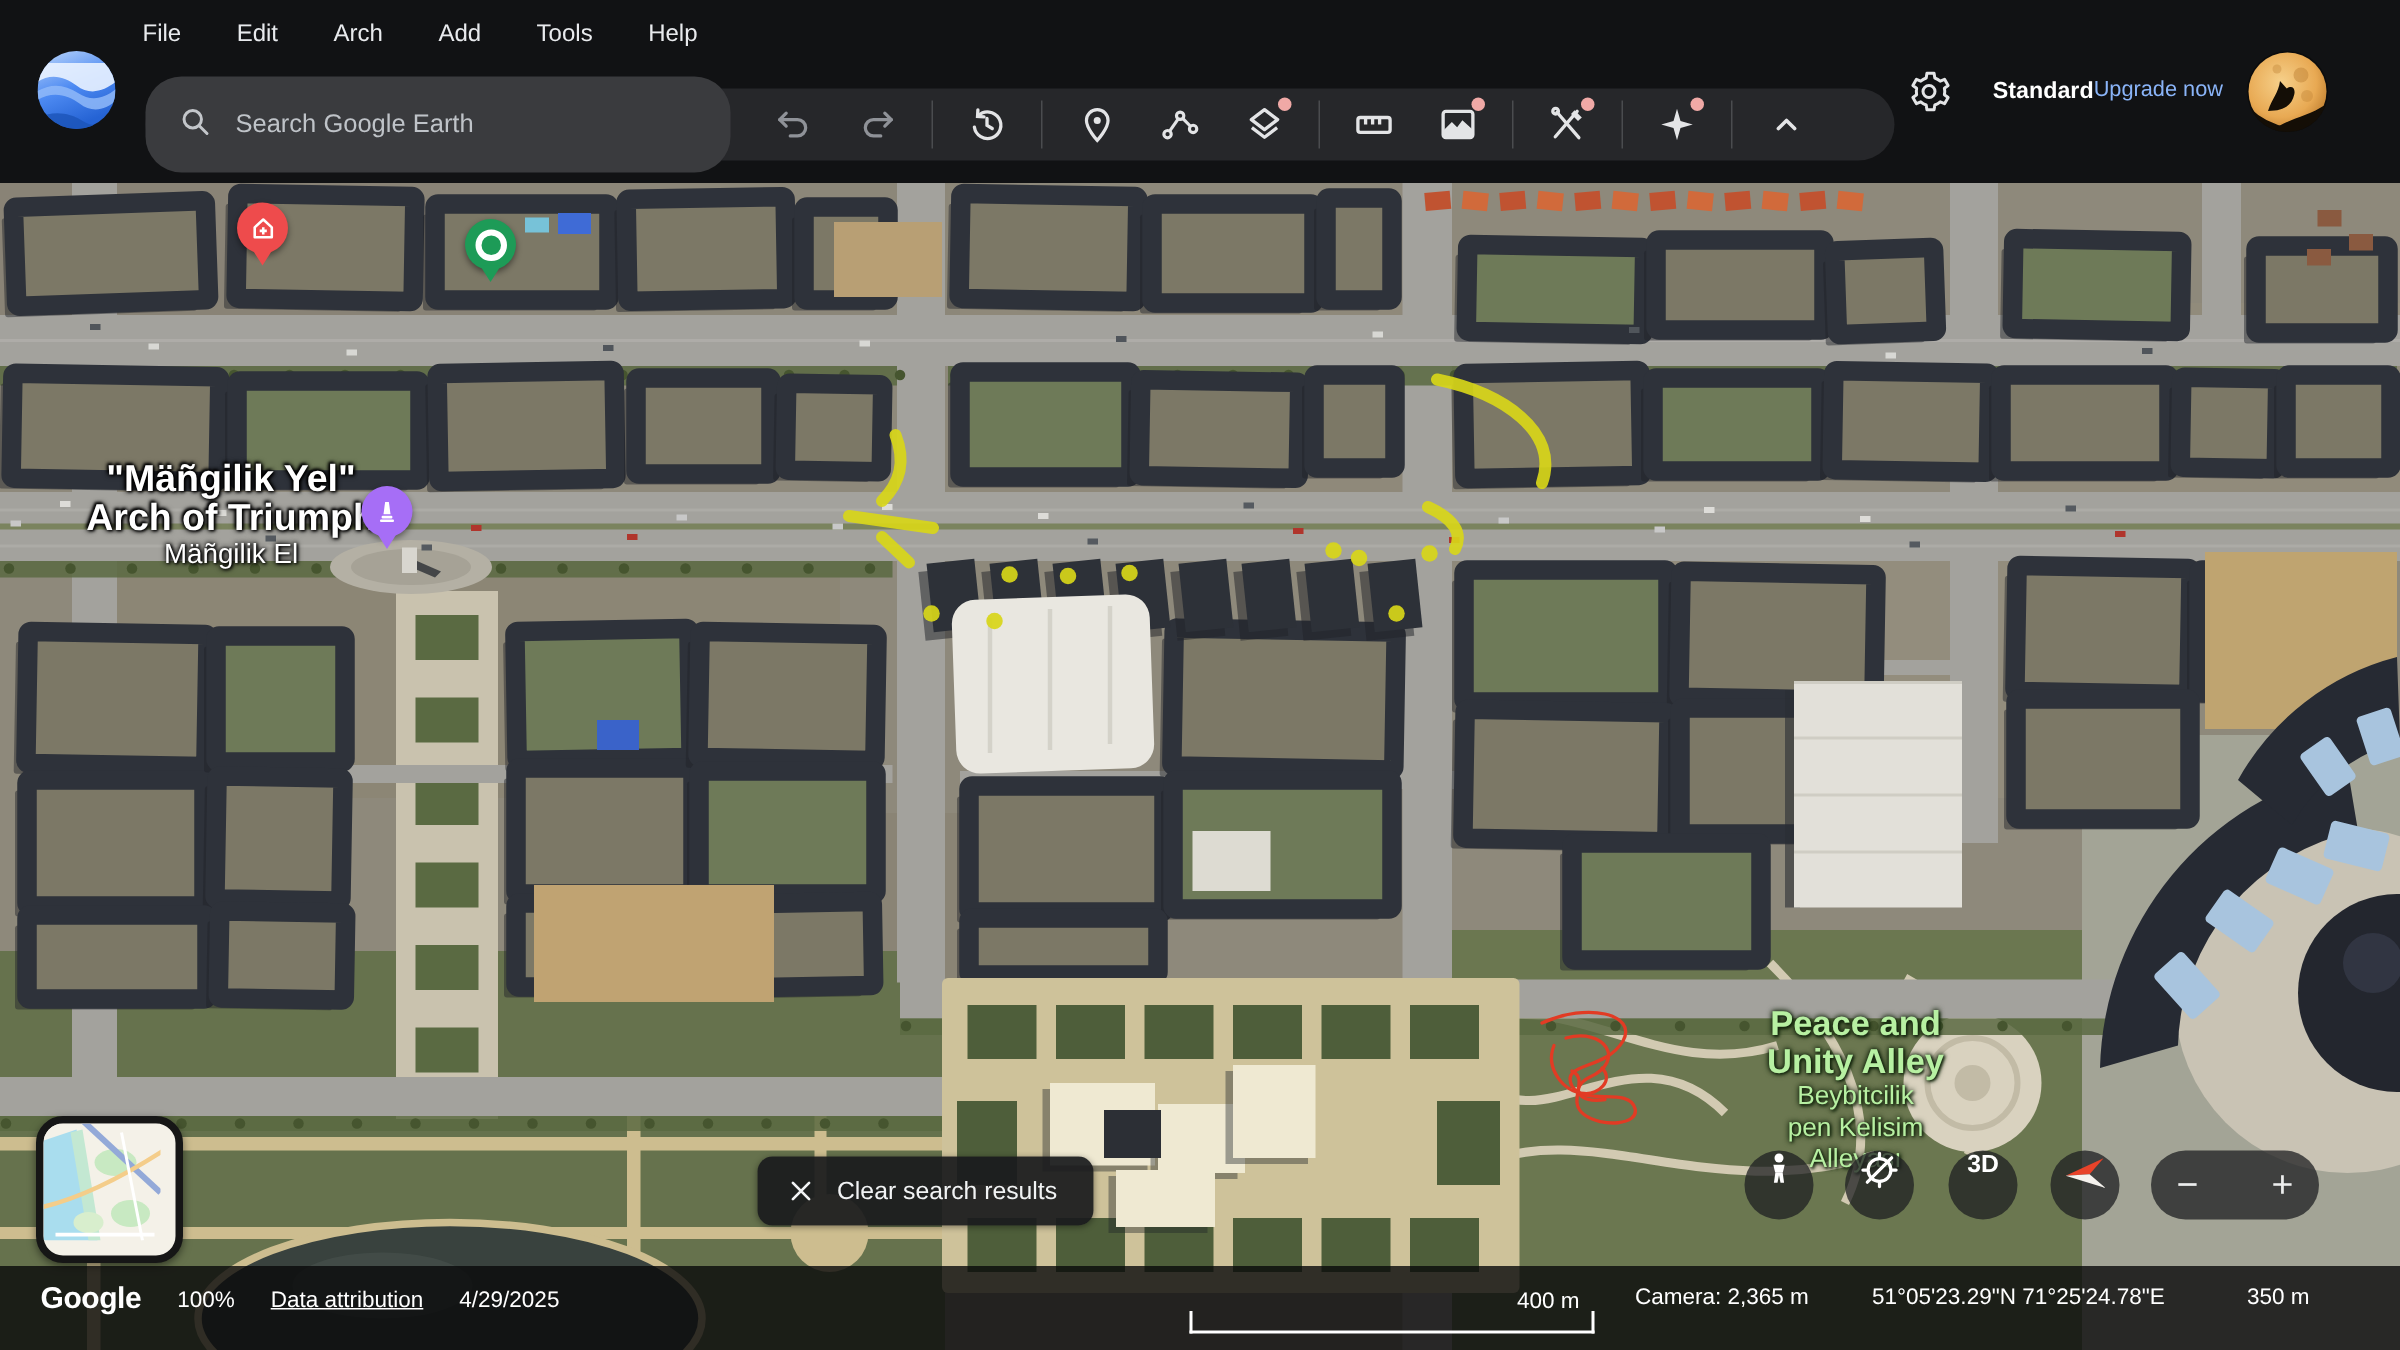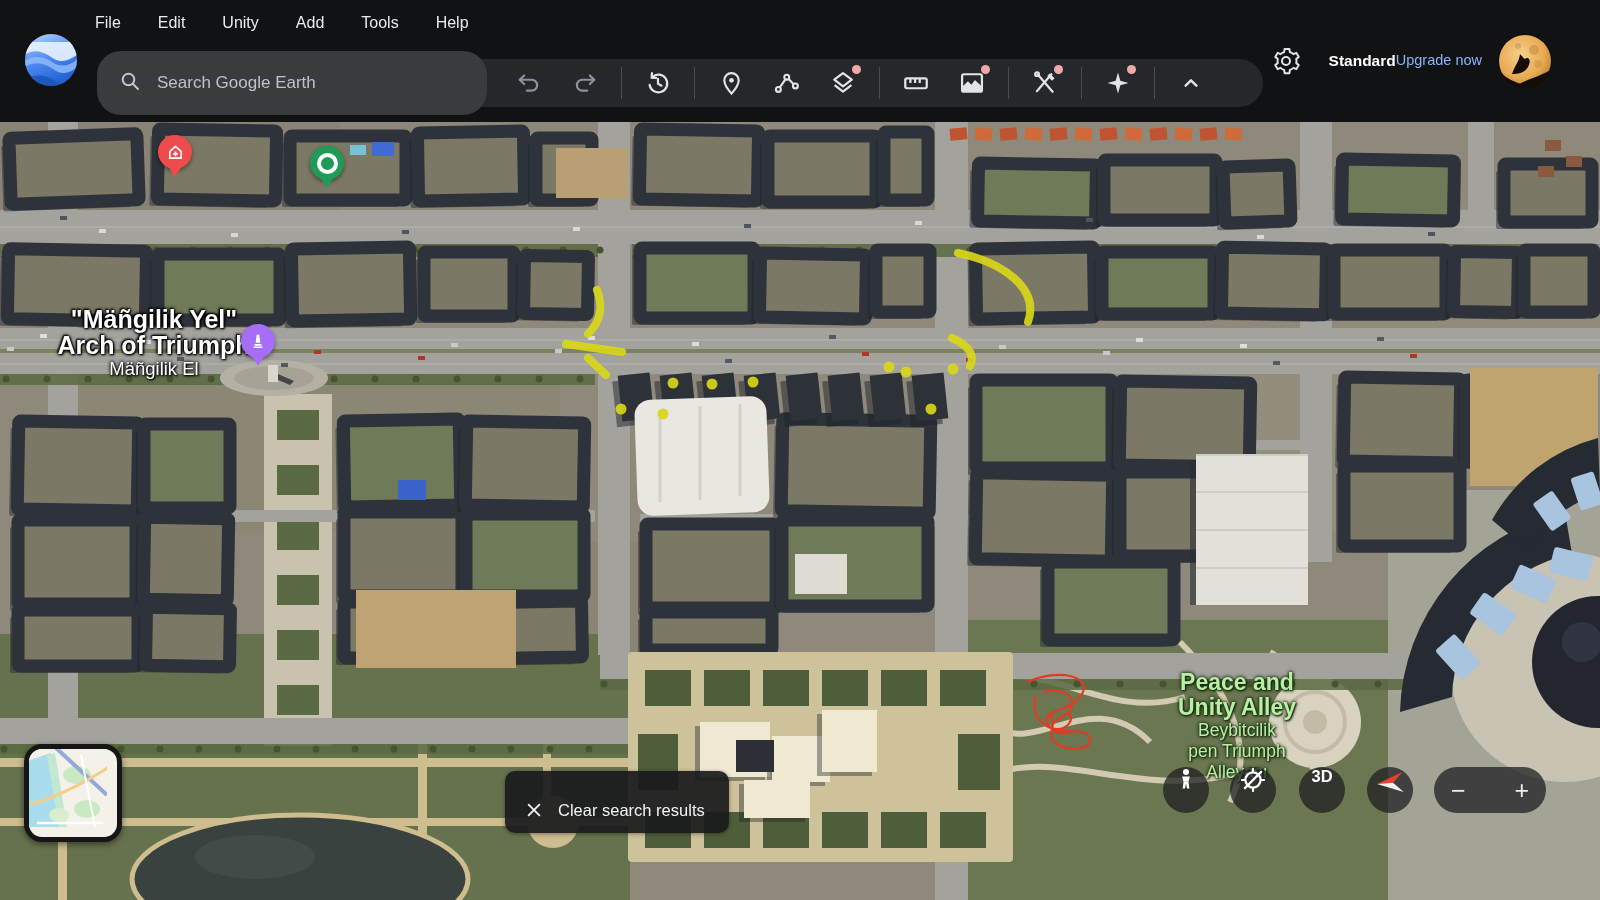"Unity" span { text: Unity -> Arch }
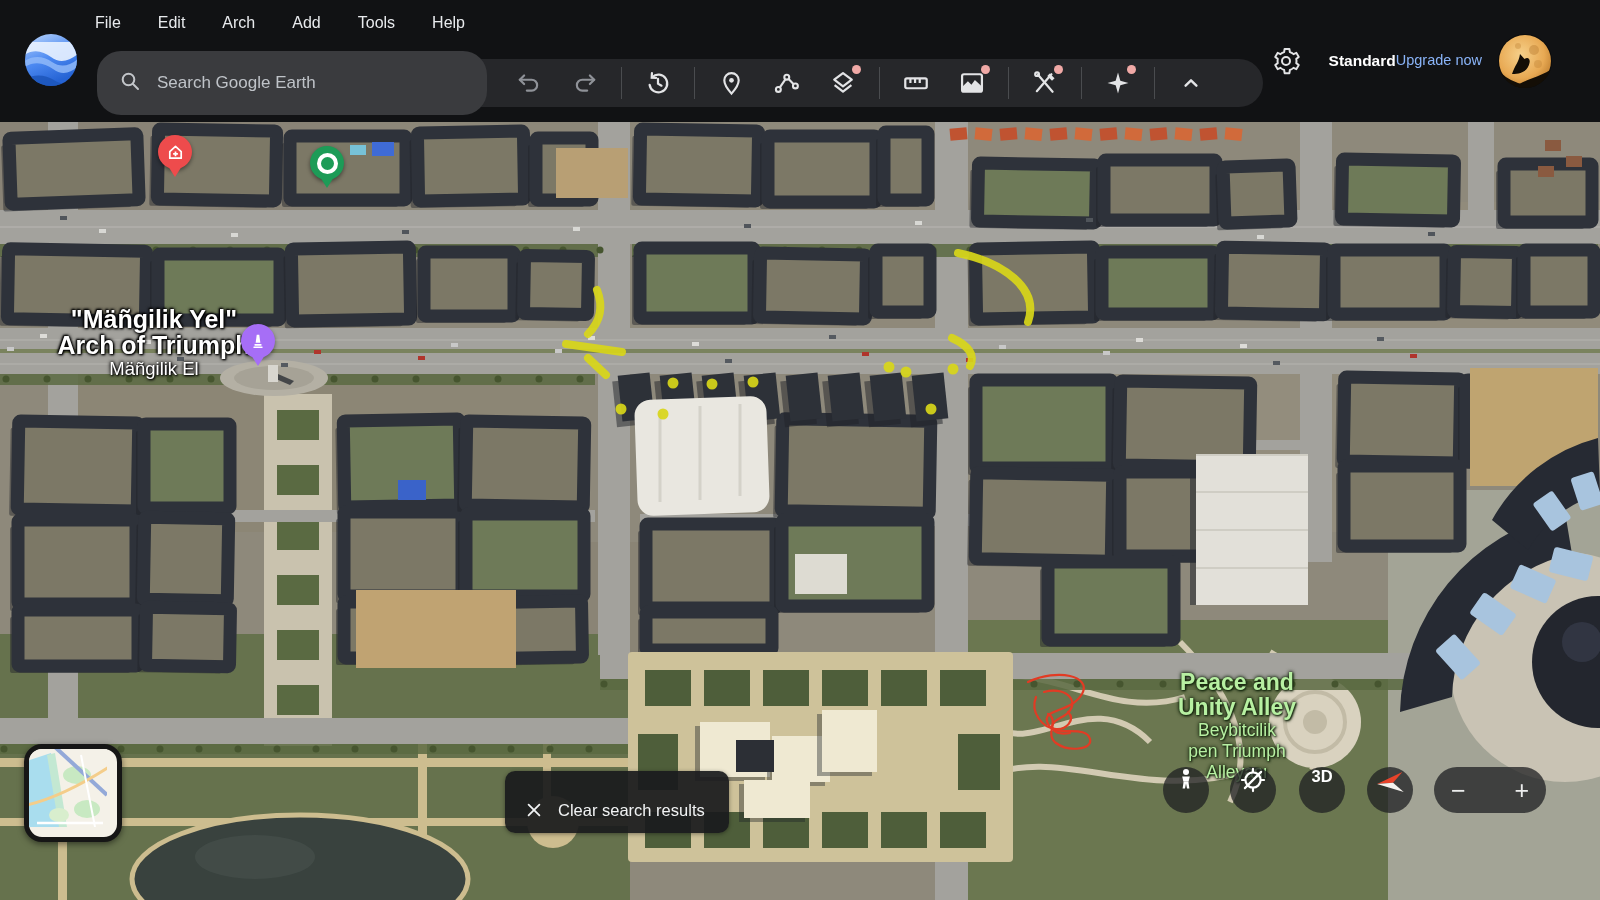"pen Triumph" div.small { text: Triumph -> Kelisim }
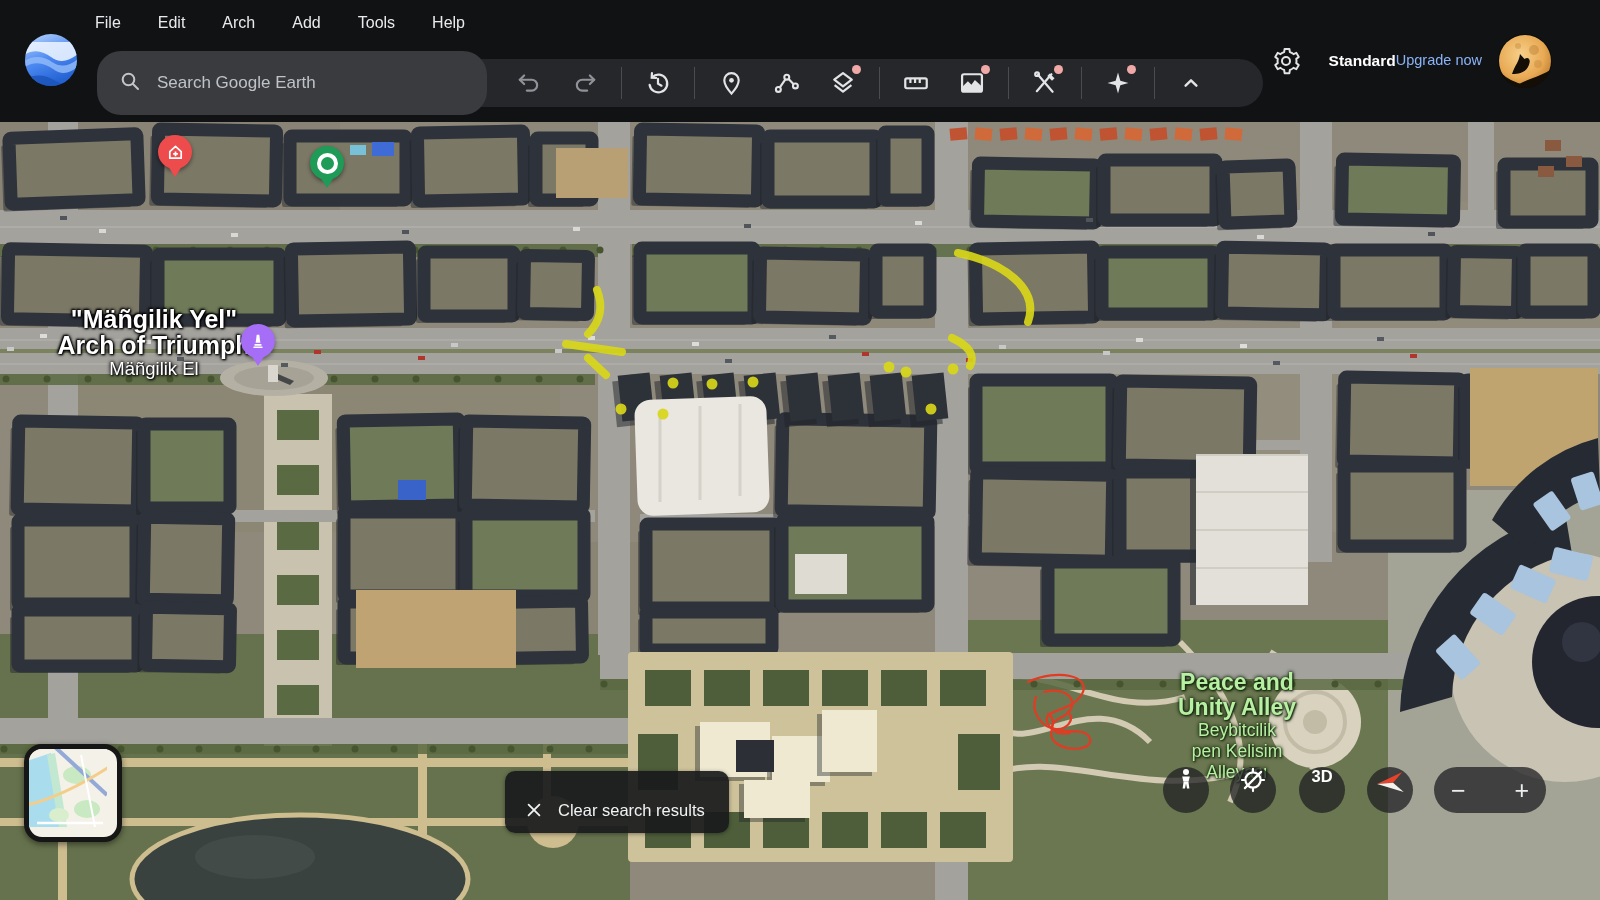"Clear search results" .clear-pill { padding: 16px 24px 0 20px -> 0 24px 0 20px }
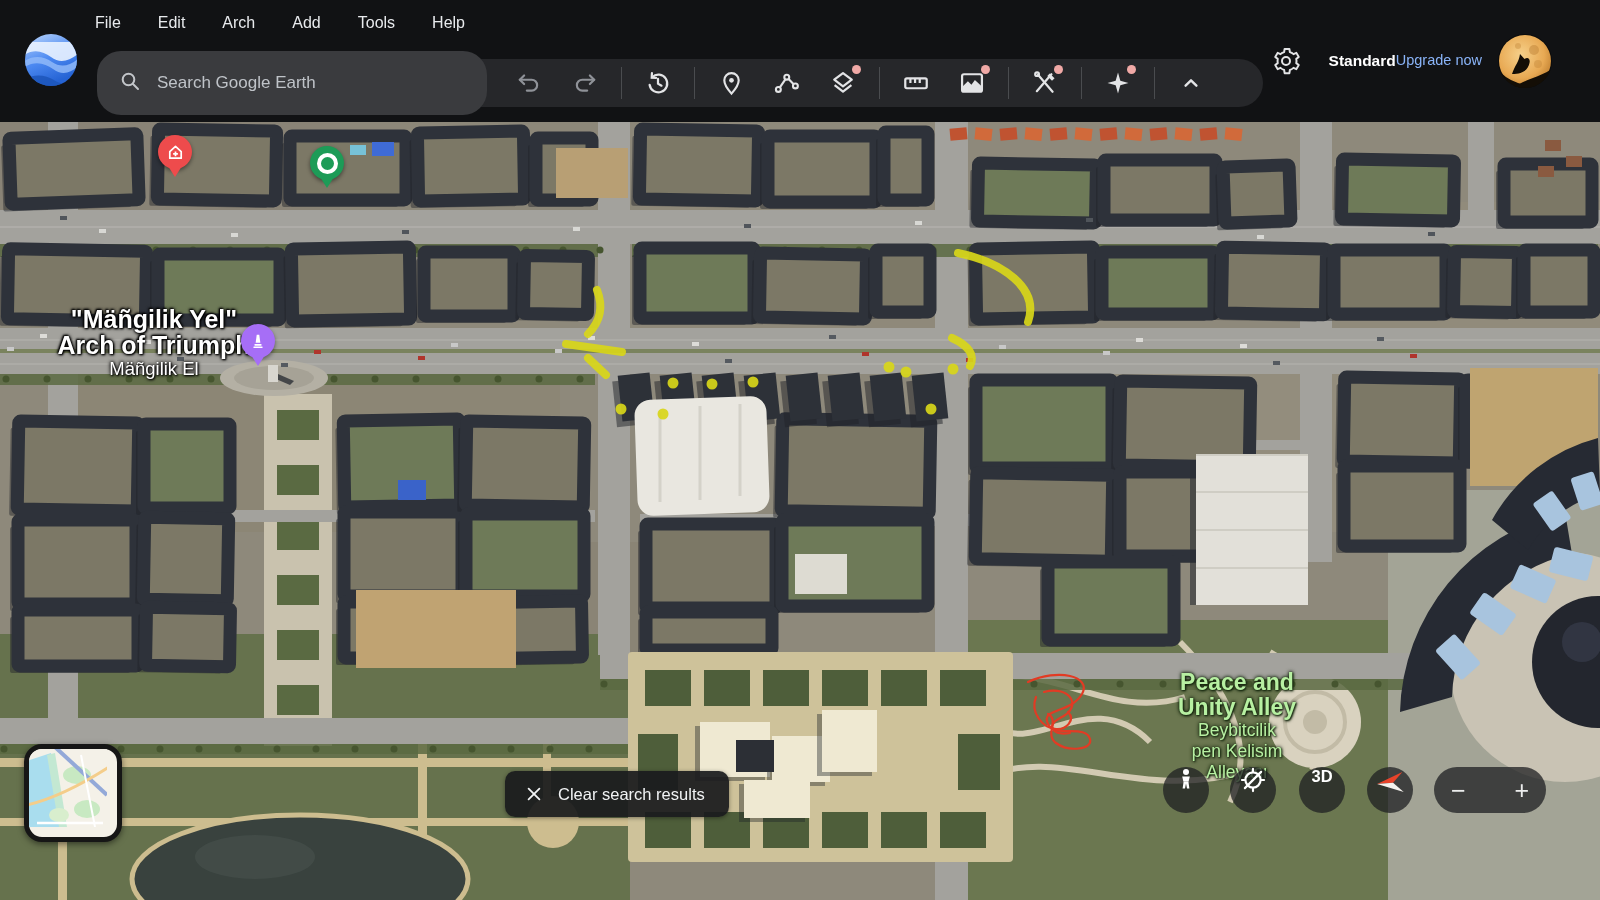"Google" div.statusbar { html: none -> <div> <div> <span>Google</span> <span>100%</span> <span>Data attribution</span> <span>4/29/2025</span> </div> <div> <span>400 m</span> </div> <span>Camera: 2,365 m</span> <span>51°05'23.29"N 71°25'24.78"E</span> <span>350 m</span> </div> }
